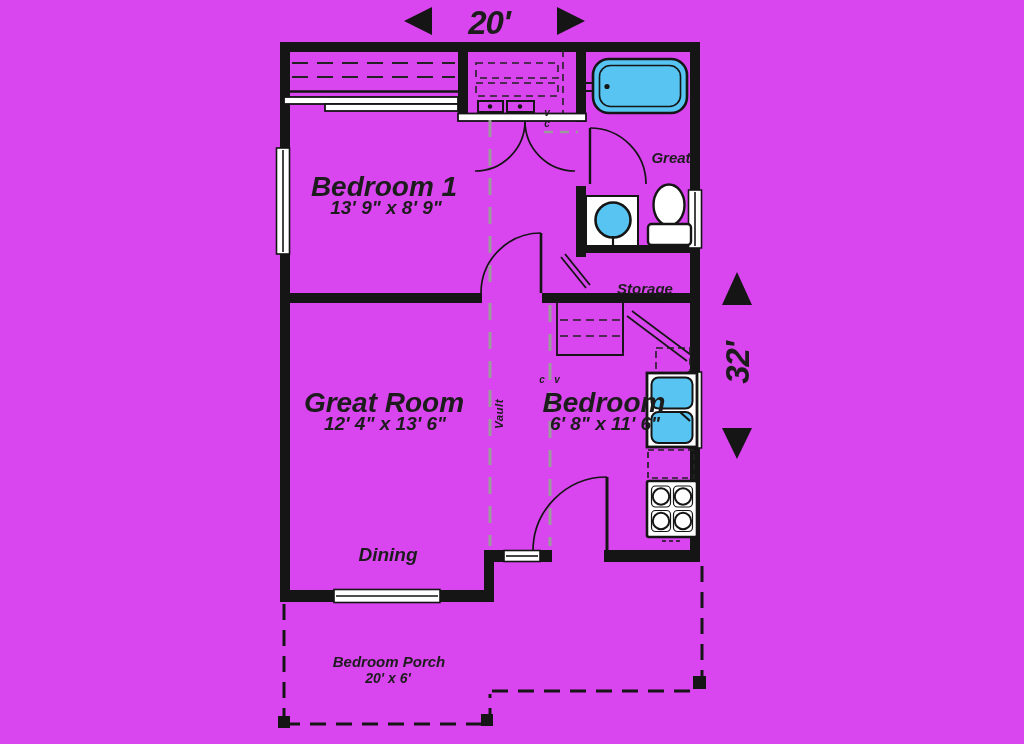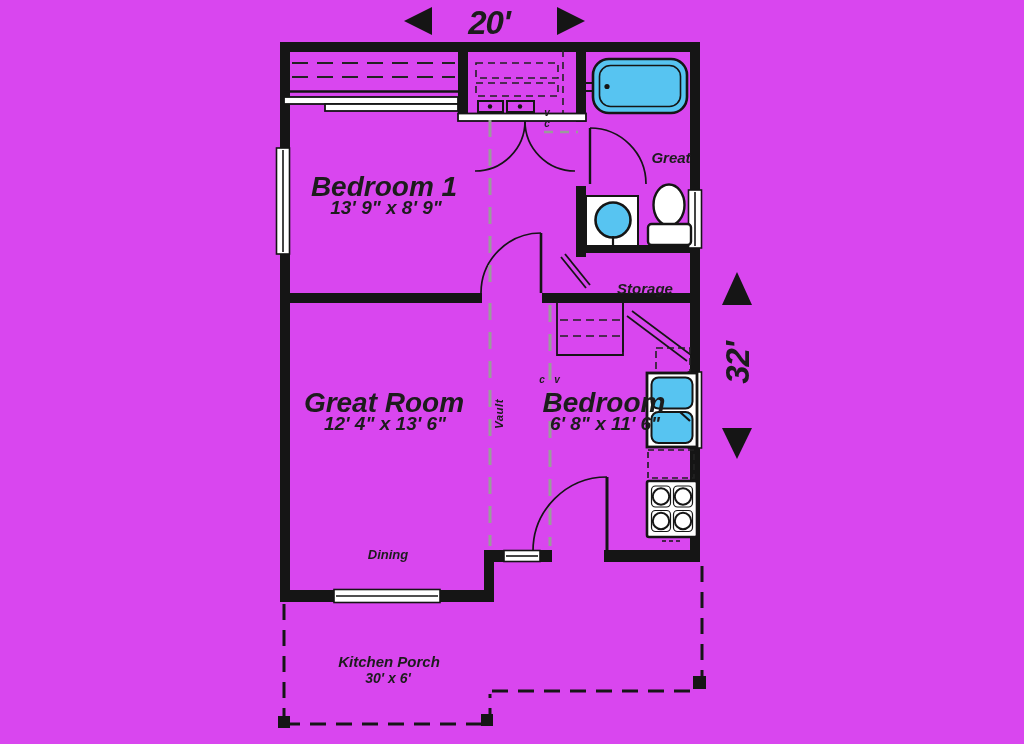"Dining" .dining { font-size: 13px -> 19px }
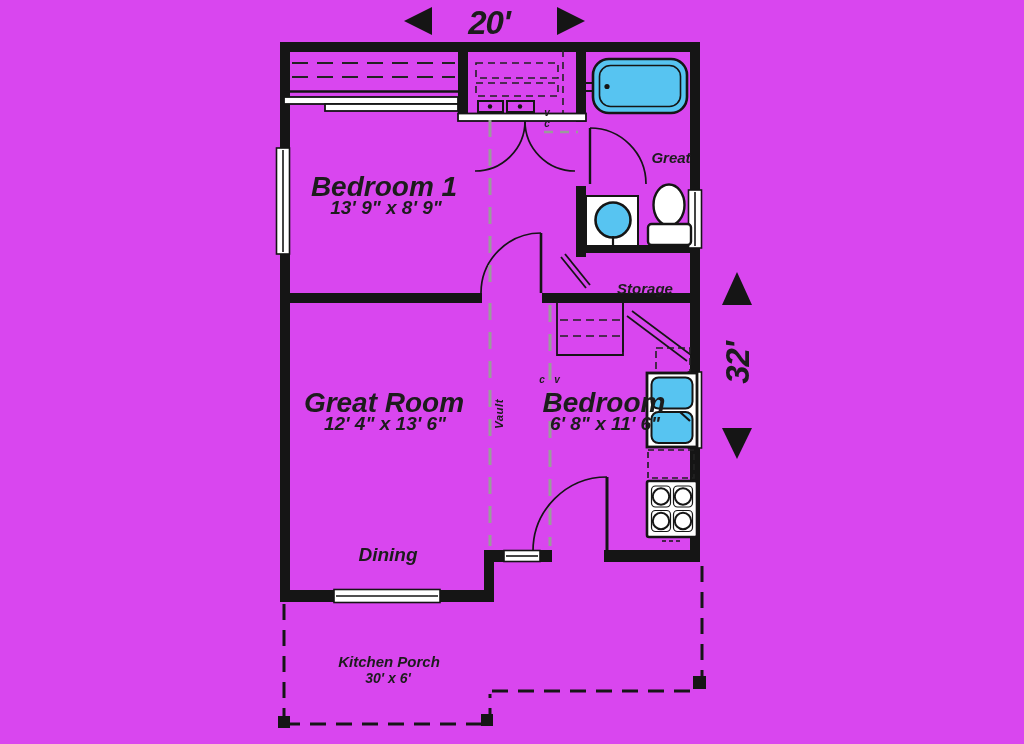"Kitchen Porch" span.lbl { text: Kitchen -> Bedroom }
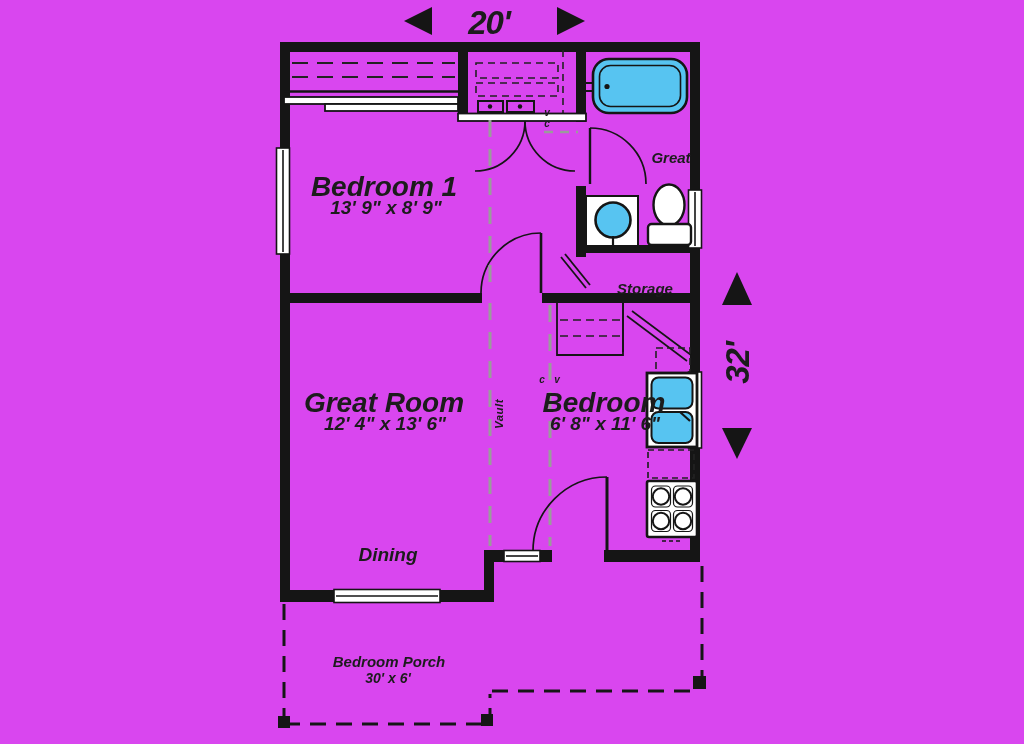"30' x 6'" span.lbl { text: 30' -> 20' }
